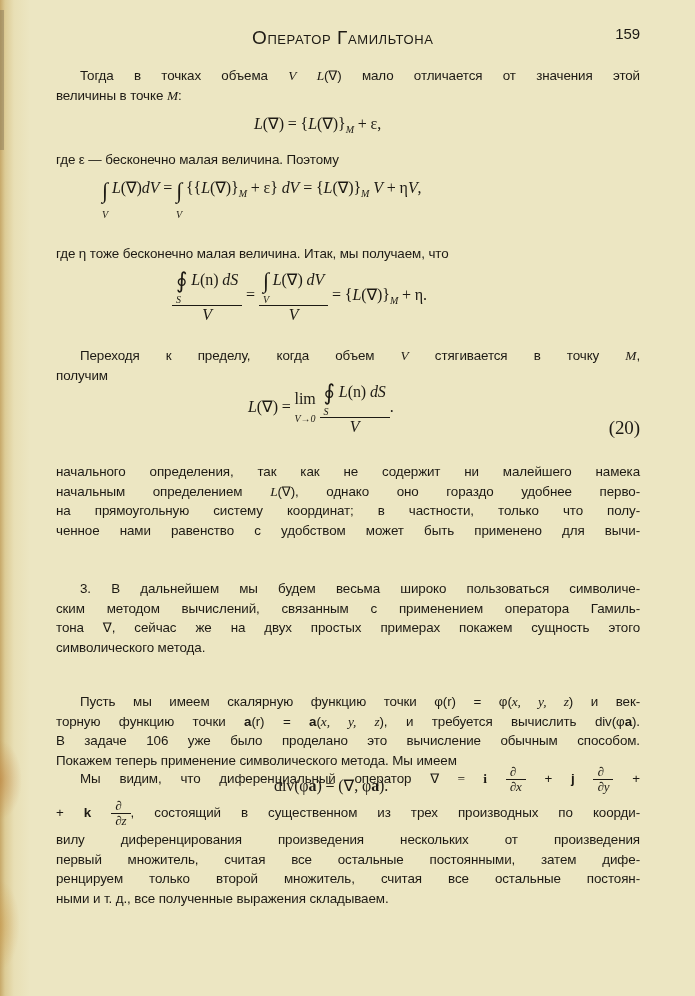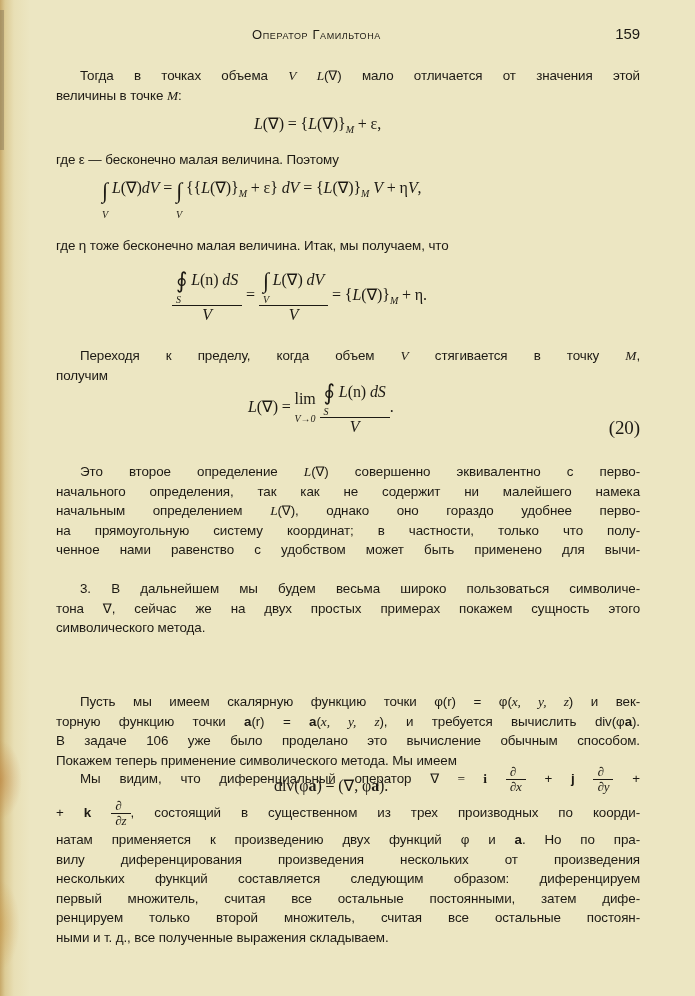"Оператор Гамильтона" .rh-title { font-size: 13px -> 19px }
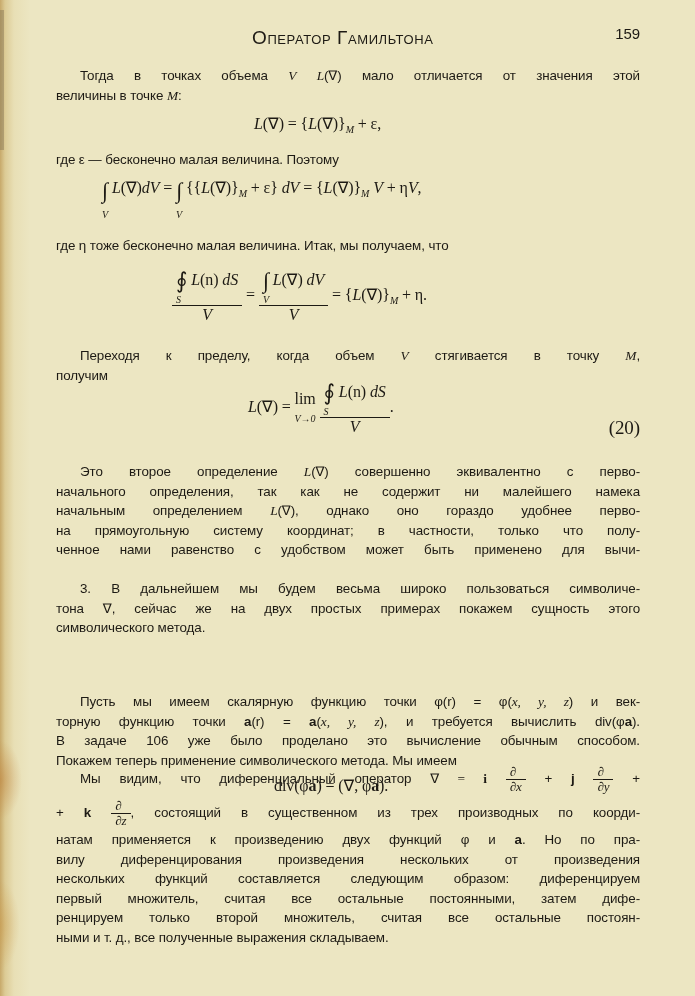"где η тоже бесконечно малая" div.p { top: 236px -> 244px }
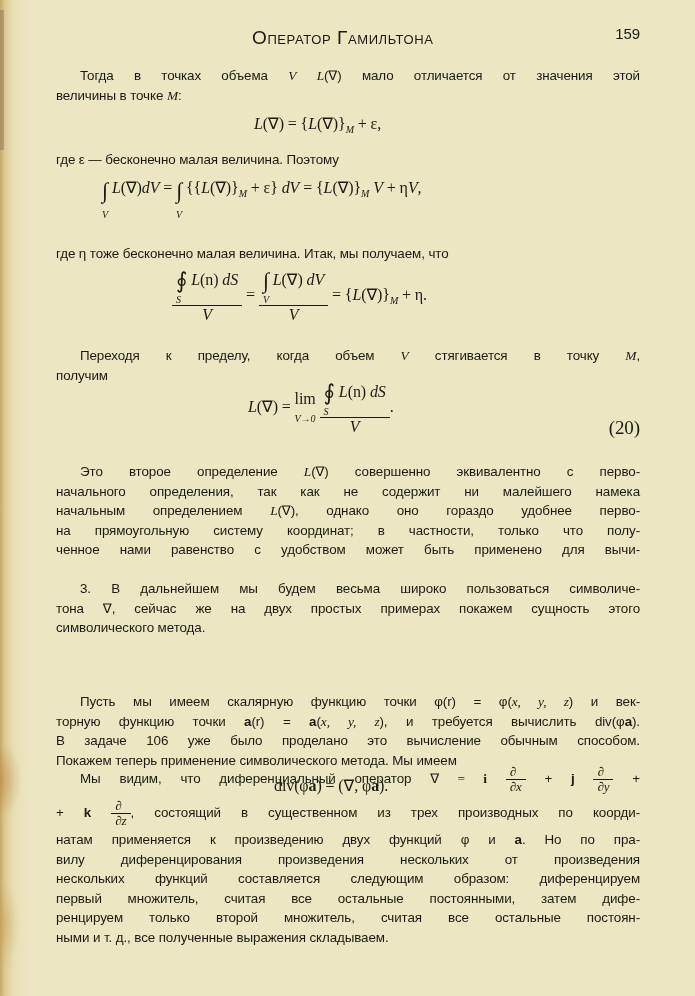"Это второе определение L(∇) совершенно" span.jl { html: <span>Это второе определение <i>L</i>(∇) совершенно эквивалентно с перво-</span> -> none }
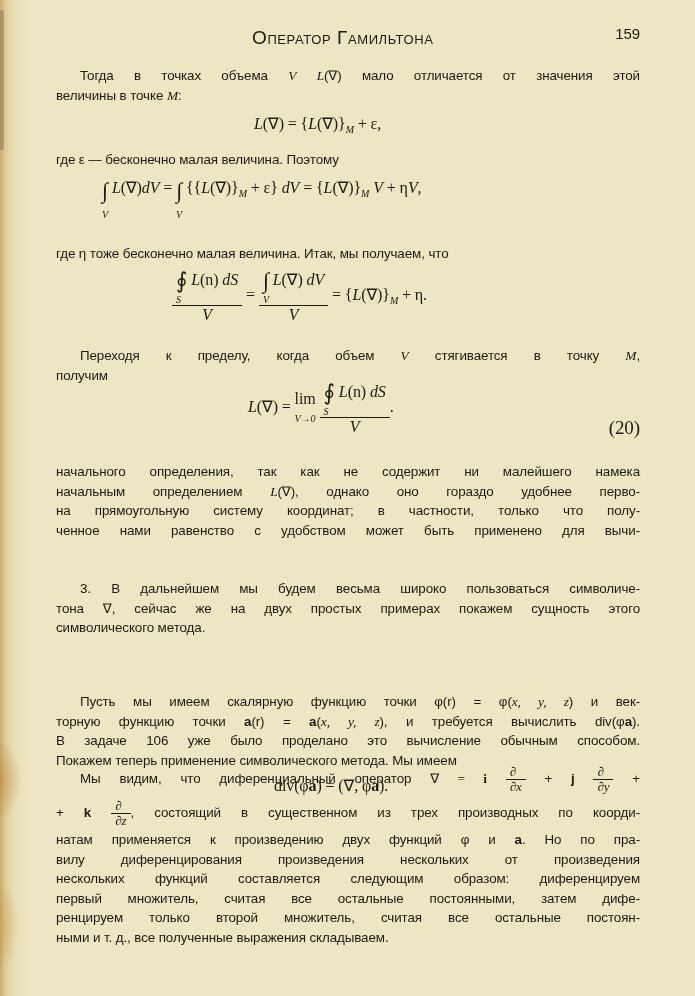"ским методом вычислений, связанным с" span.jl { html: none -> <span>ским методом вычислений, связанным с применением оператора Гамиль-</span> }
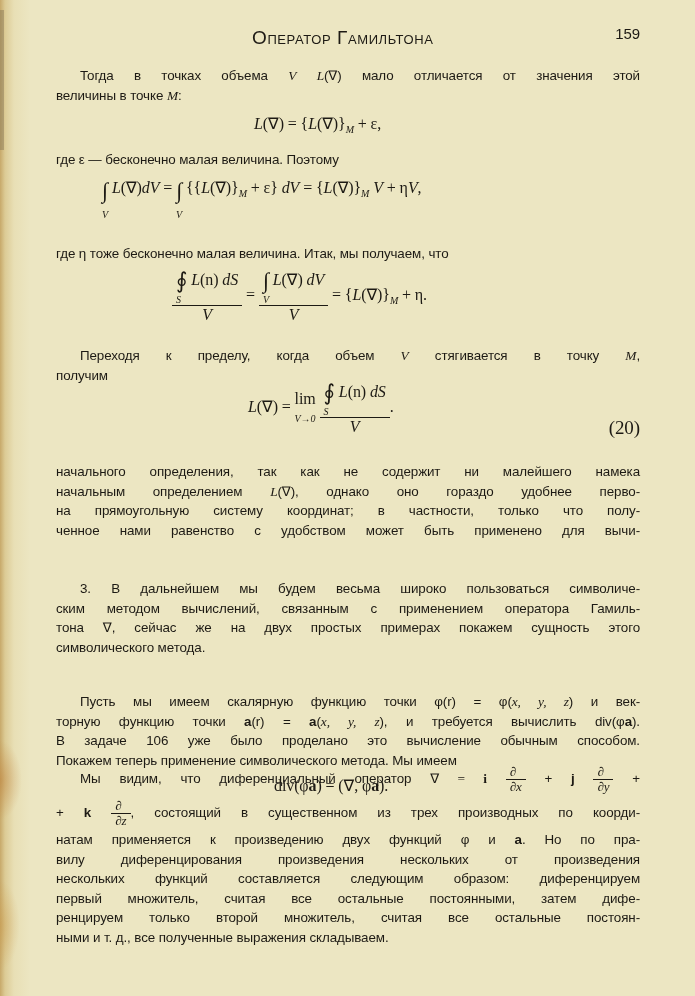"натам применяется к произведению двух" span.jl { html: <span>натам применяется к произведению двух функций φ и <b>a</b>. Но по пра-</span> -> none }
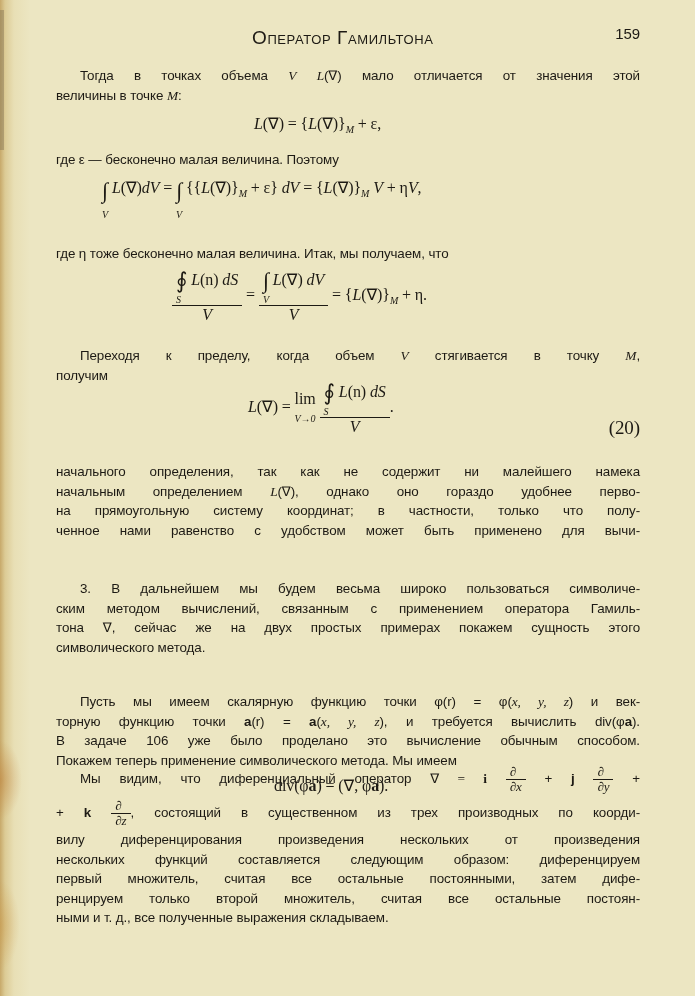"нескольких функций составляется" span.jl { html: <span>нескольких функций составляется следующим образом: диференцируем</span> -> none }
